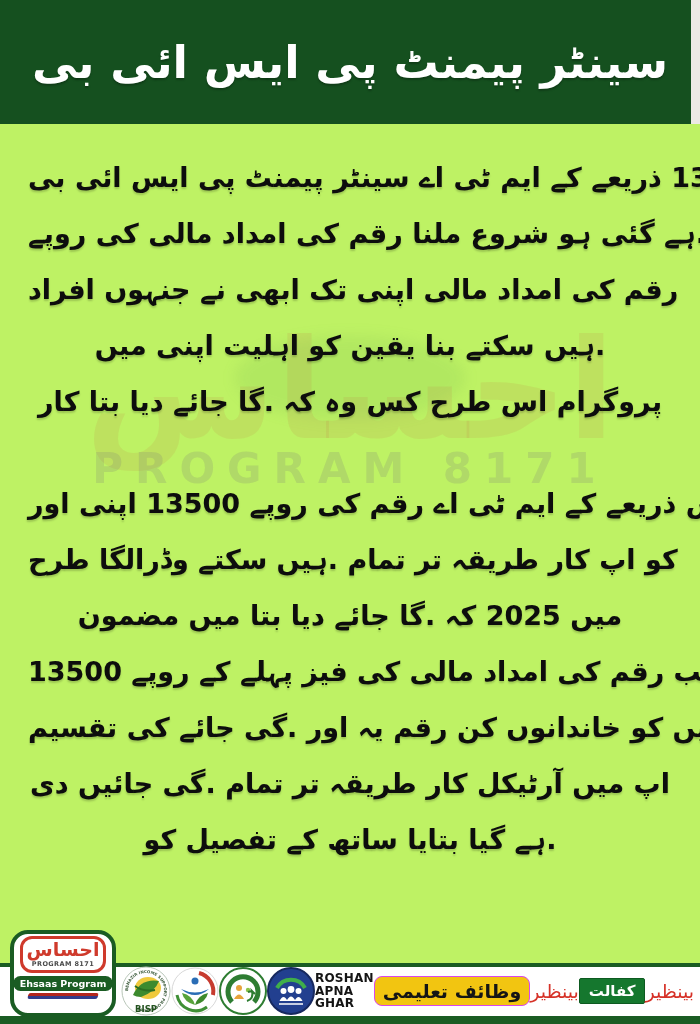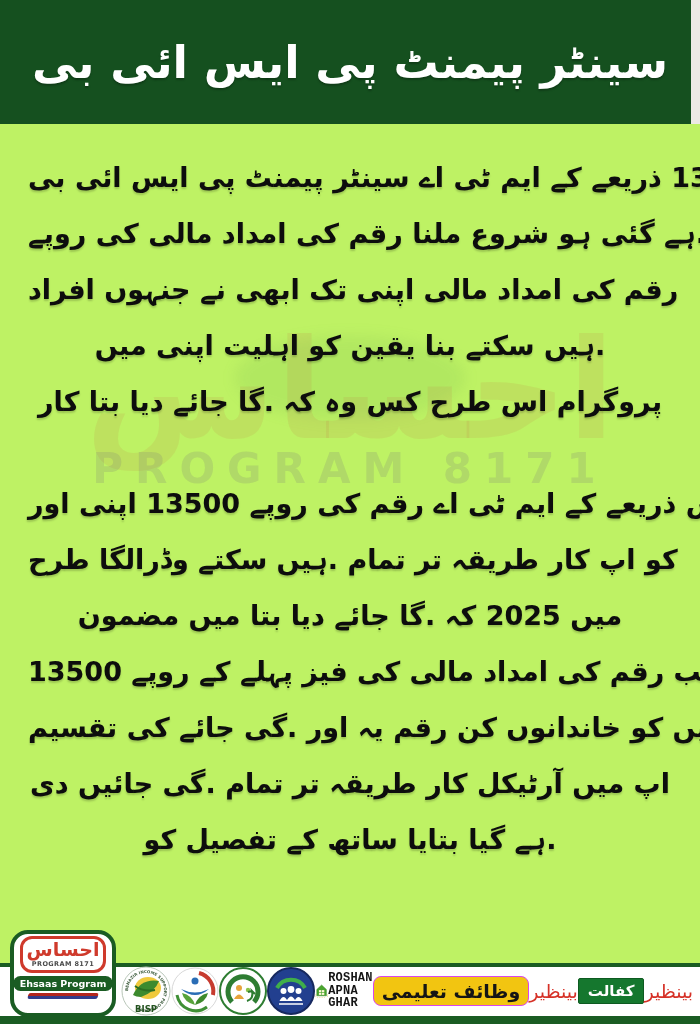"ROSHAN" .roshan-text { font-family: Liberation Mono, monospace -> none }
